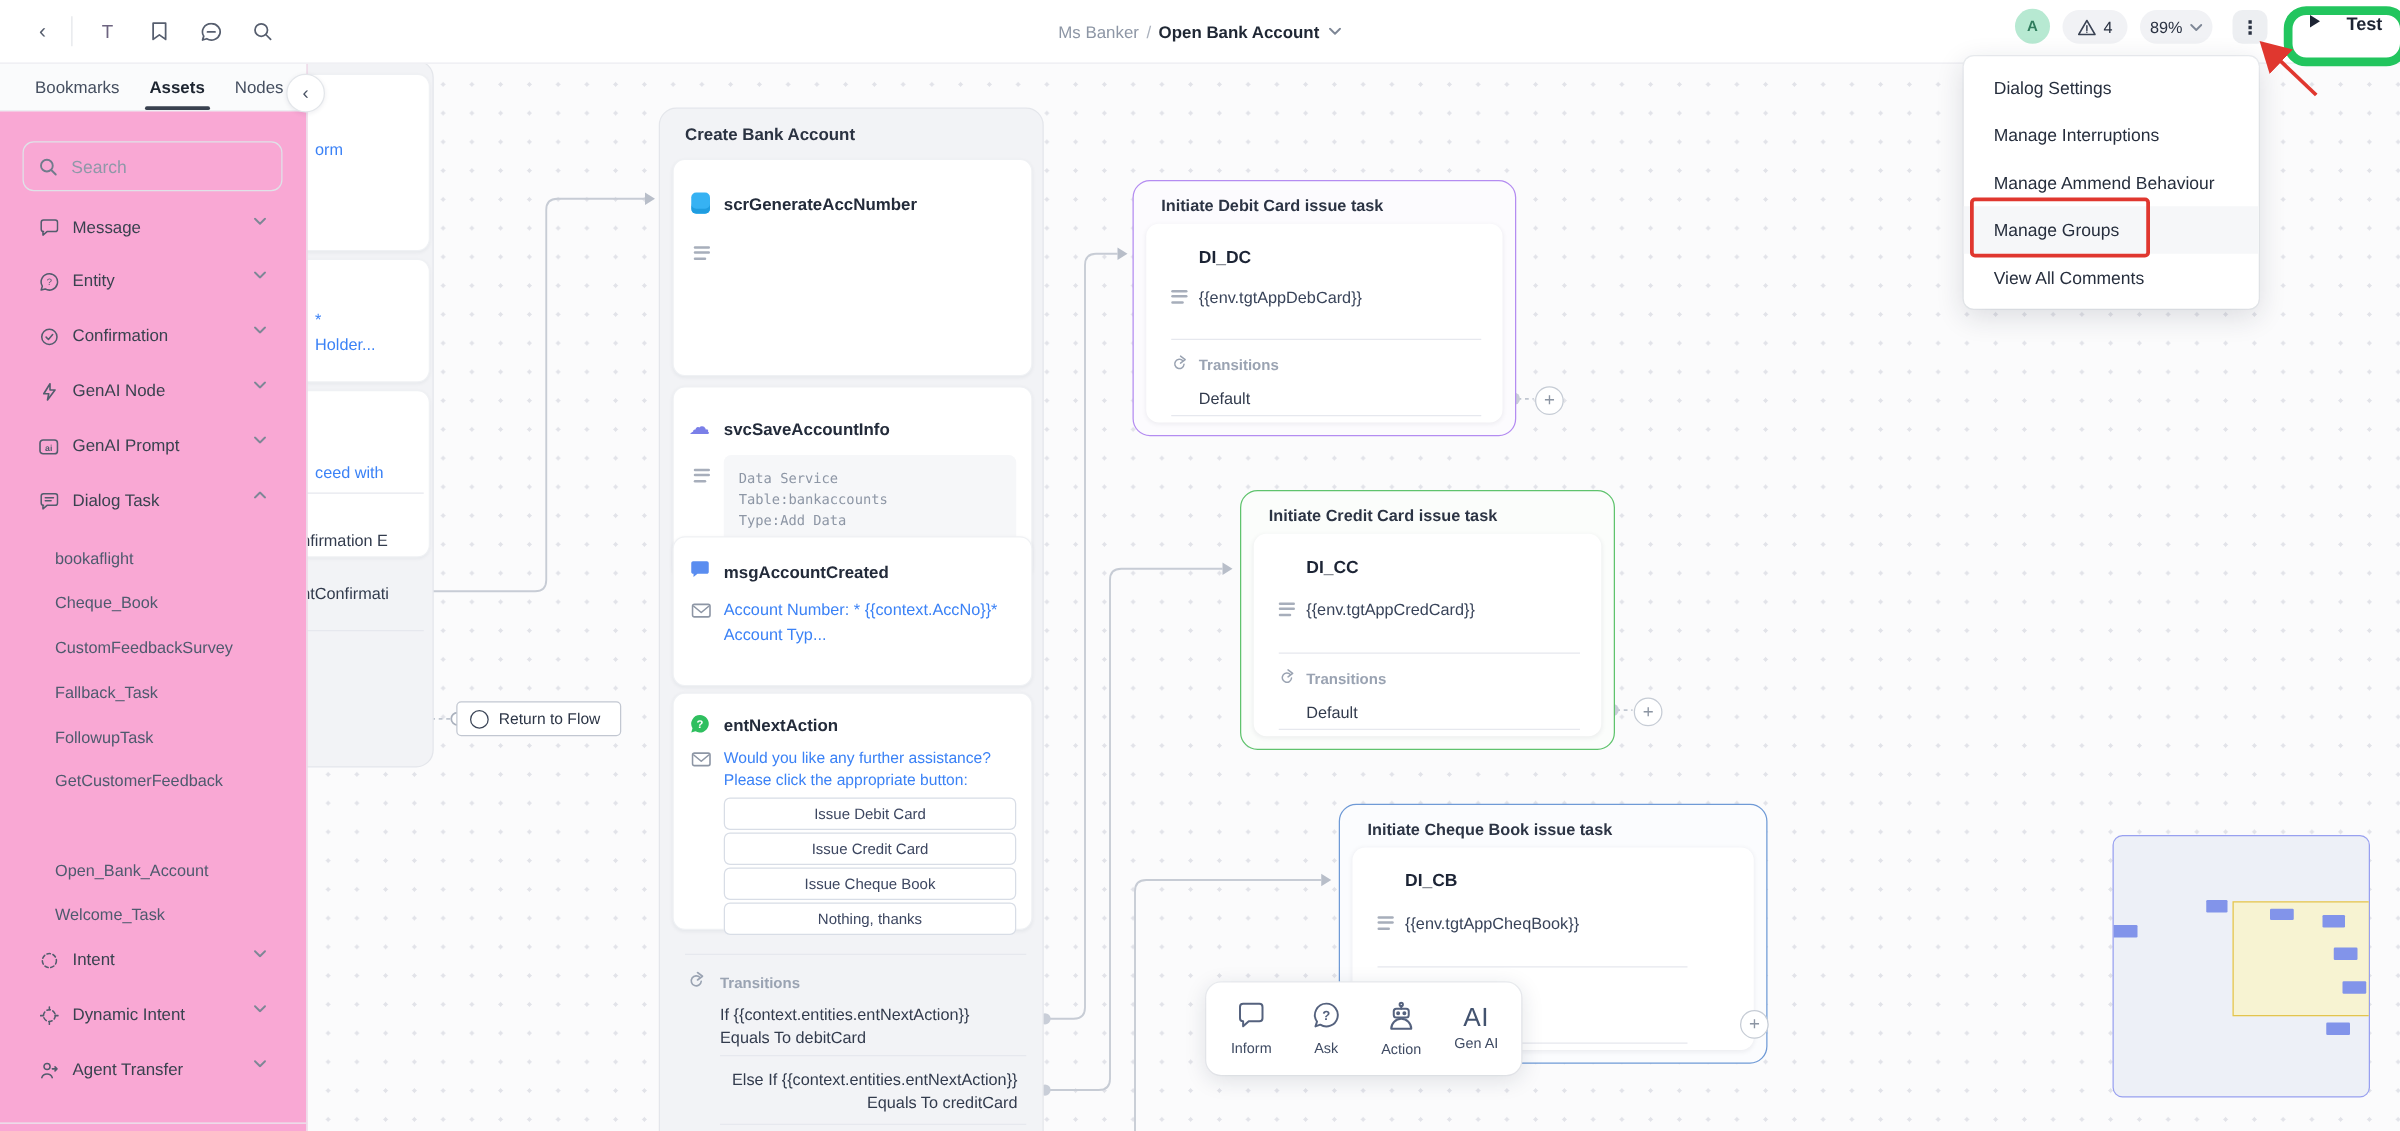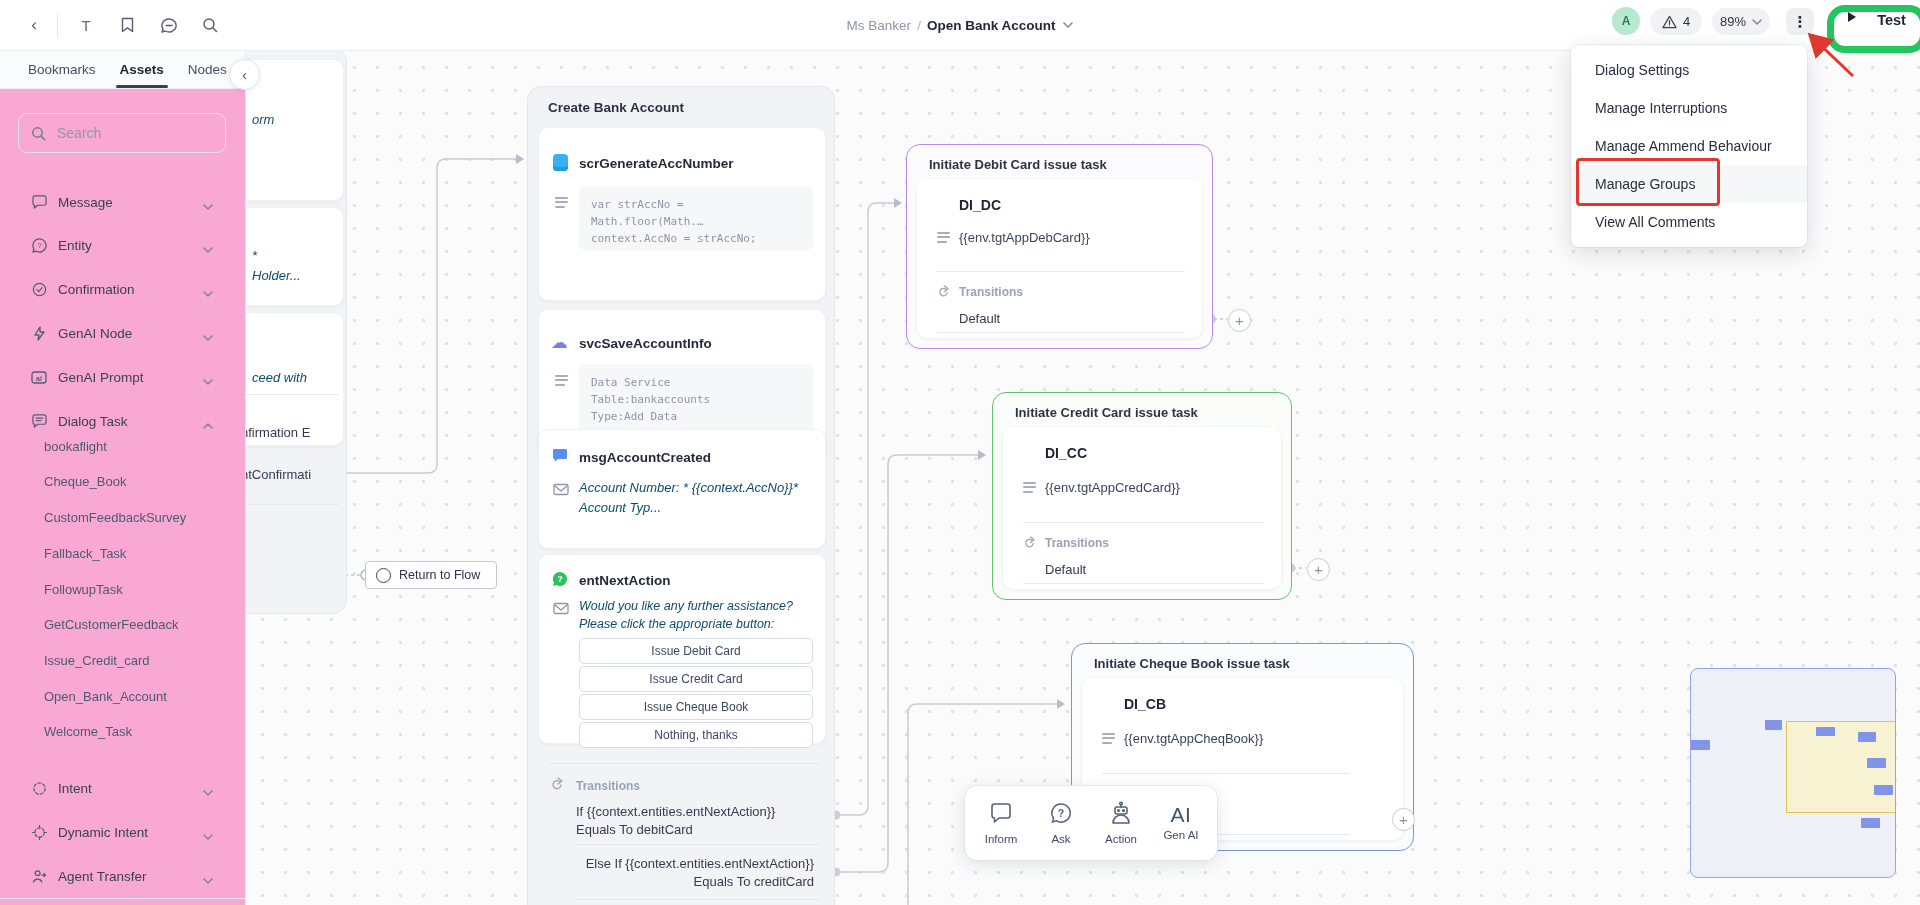"orm" .plain-text { color: #0c4a6e -> #3b82f6; font-style: italic -> none }
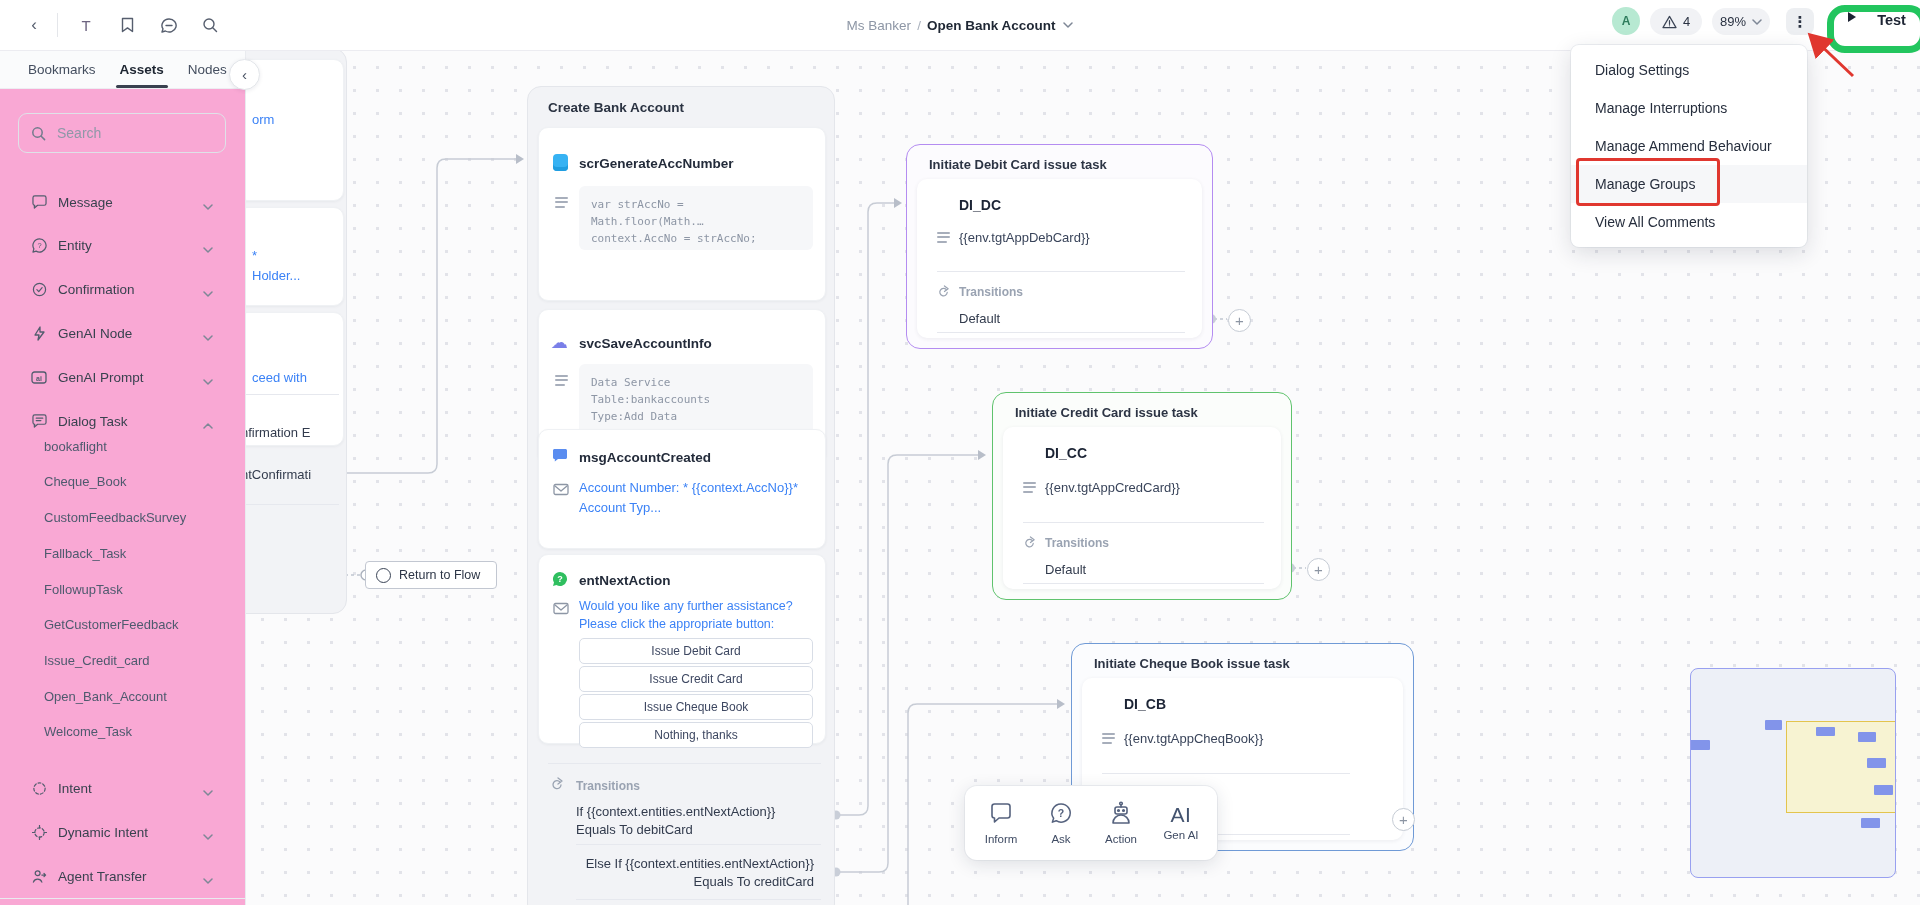"Message" .side-item { align-items: flex-end -> flex-start }
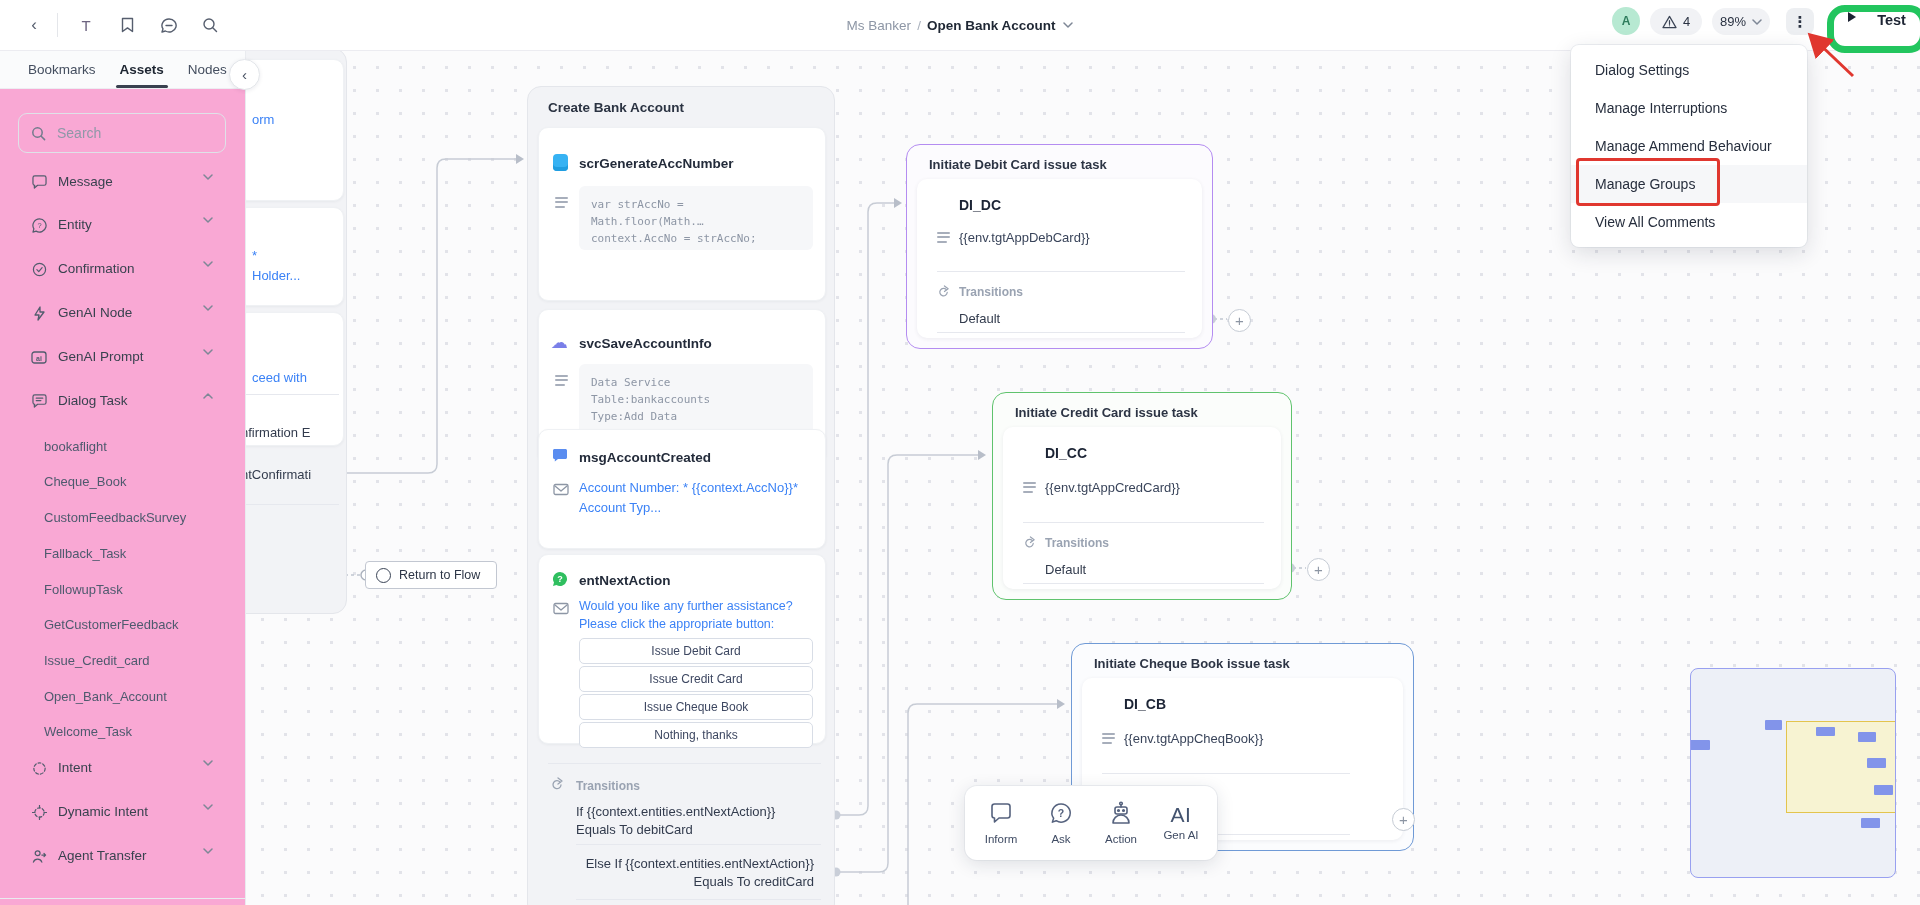"var strAccNo = Math.floor(Math.…" div.codebox { html: <div>var strAccNo = Math.floor(Math.… context.AccNo = strAccNo;</div> -> none }
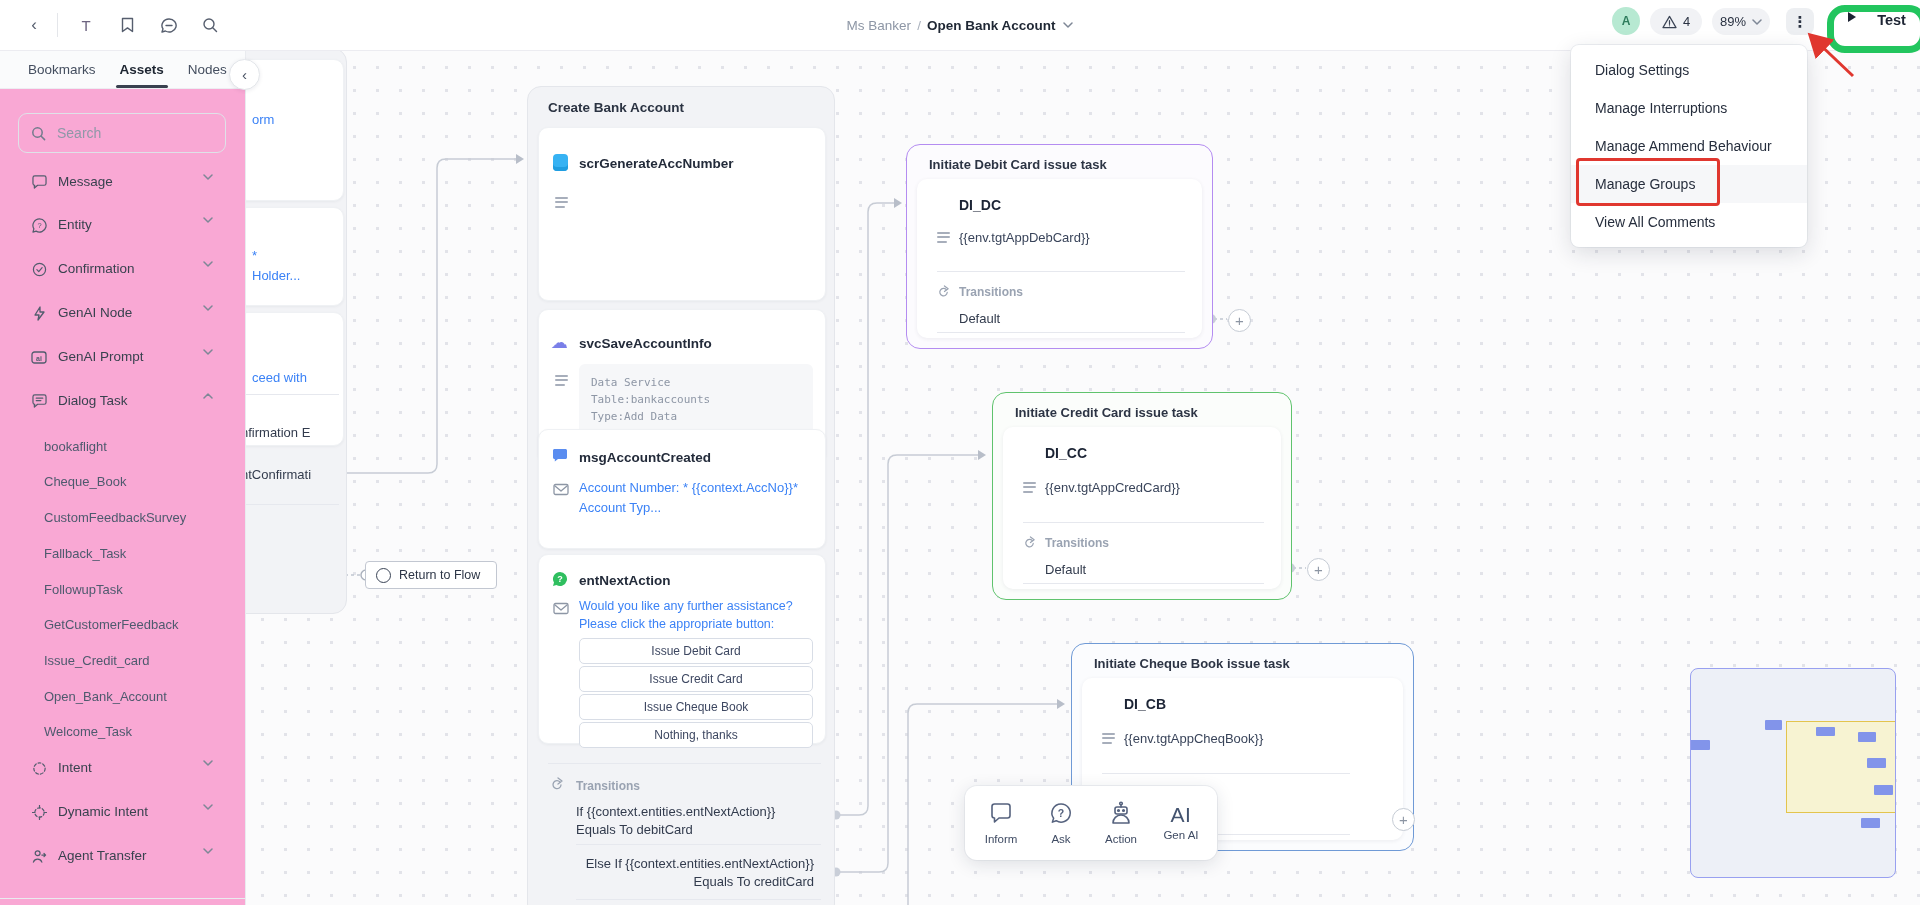"Issue_Credit_card" div.abs { html: <div>Issue_Credit_card</div> -> none }
